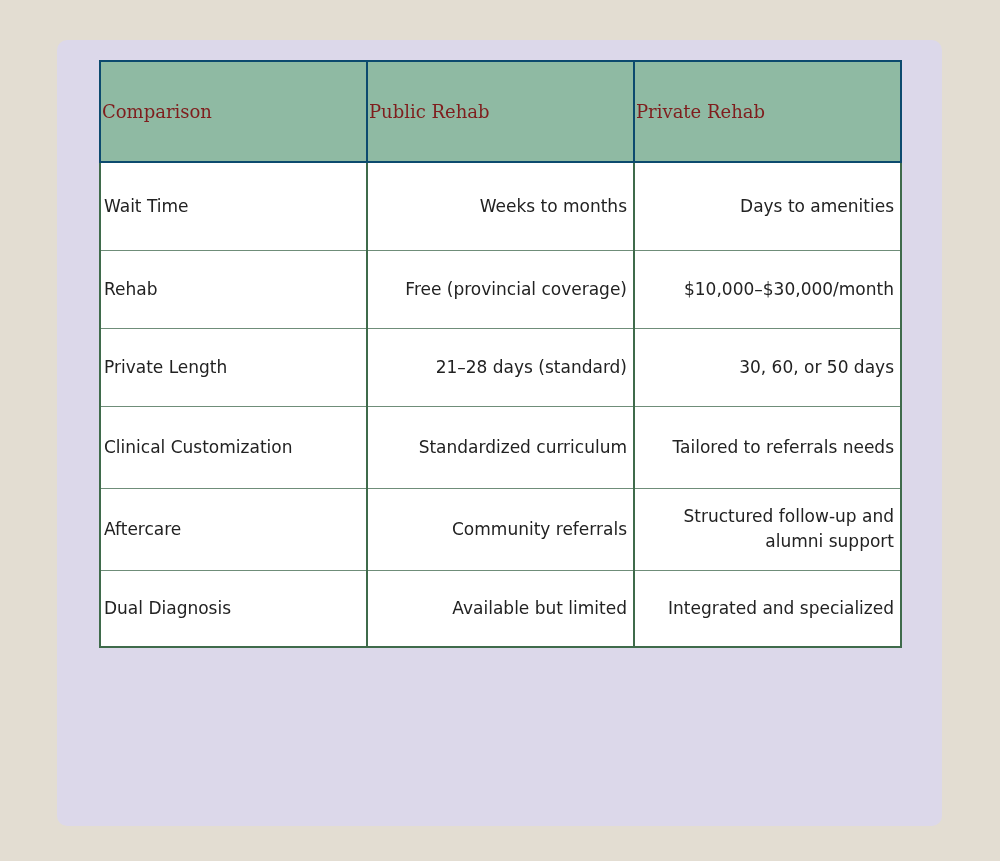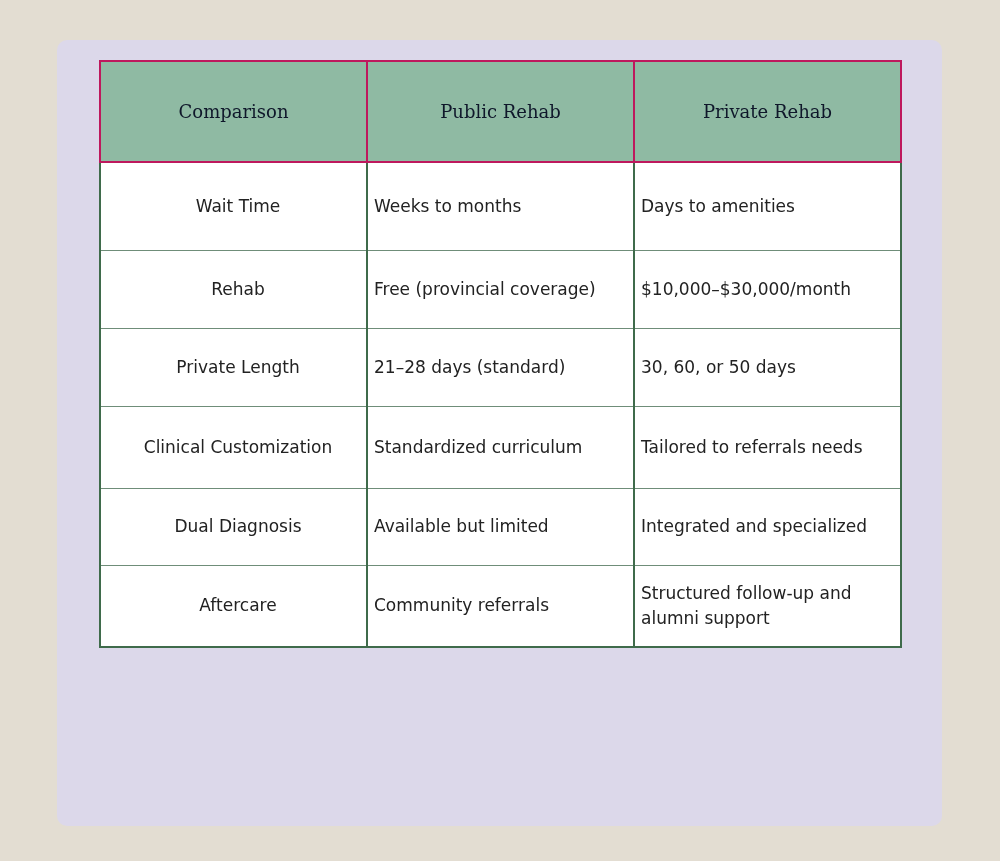"Comparison" th { border: 2px solid #be185d -> 2px solid #0c4a6e; color: #0f172a -> #7f1d1d; text-align: center -> left }
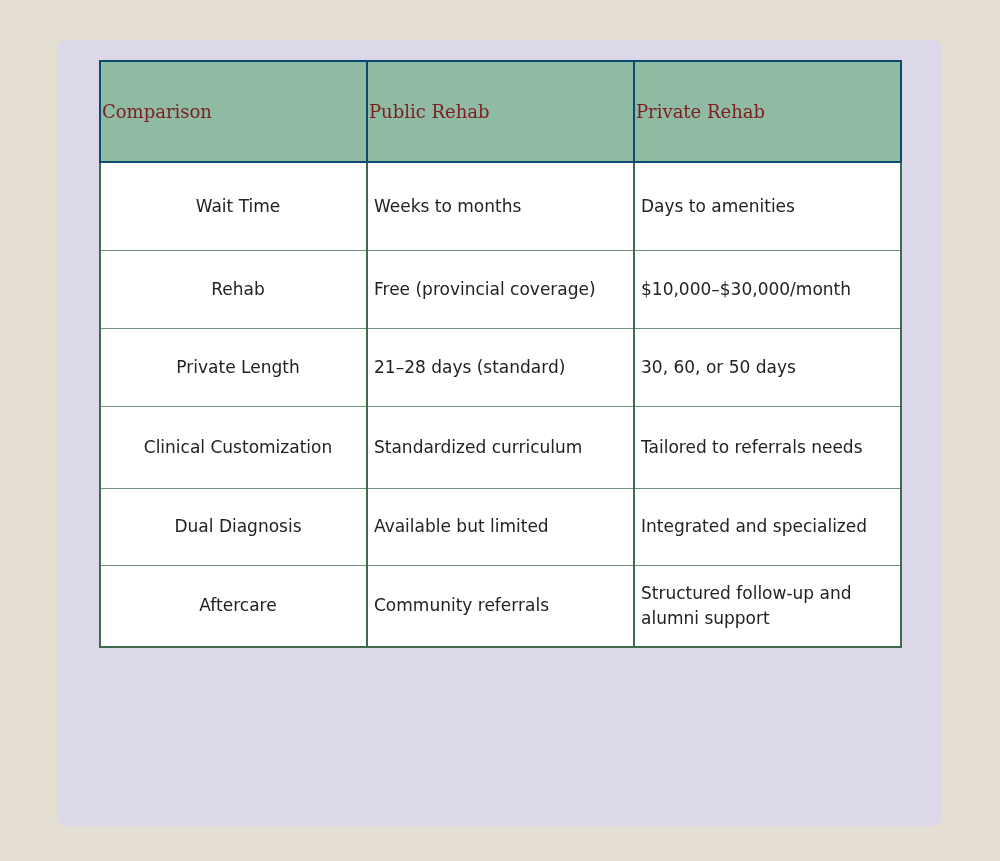"Wait Time" td.lbl { padding-left: 15px -> 3px; text-align: center -> left }
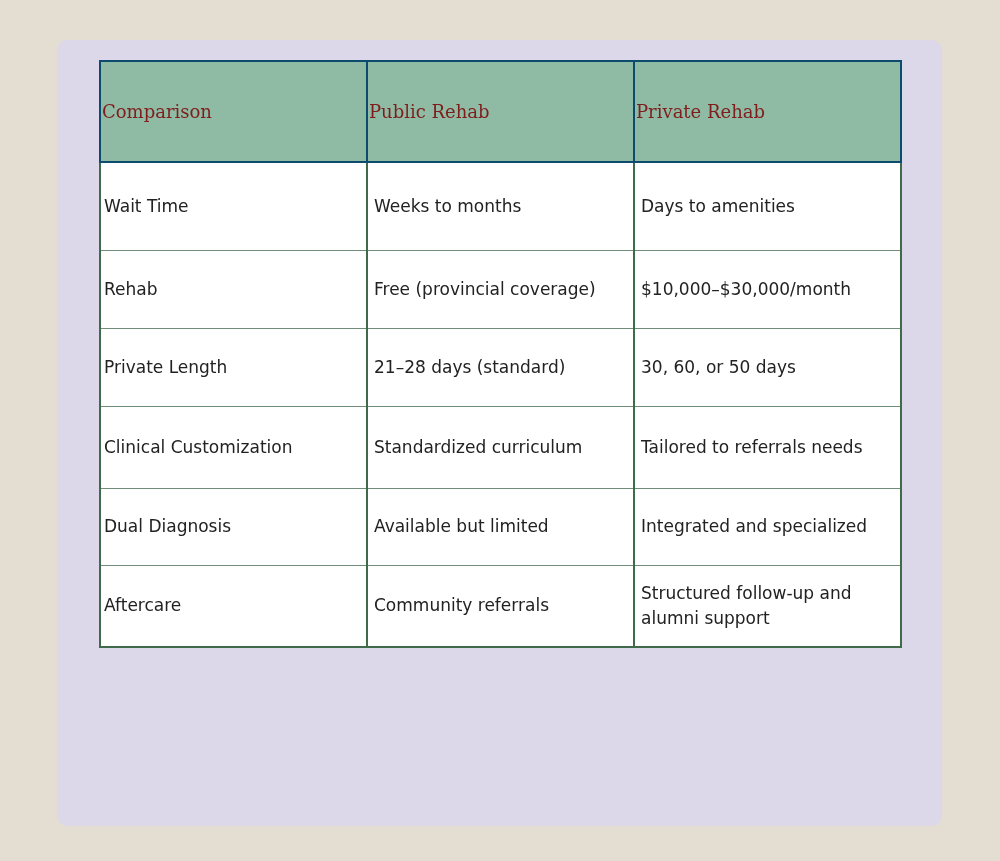"Weeks to months" td { text-align: left -> right }
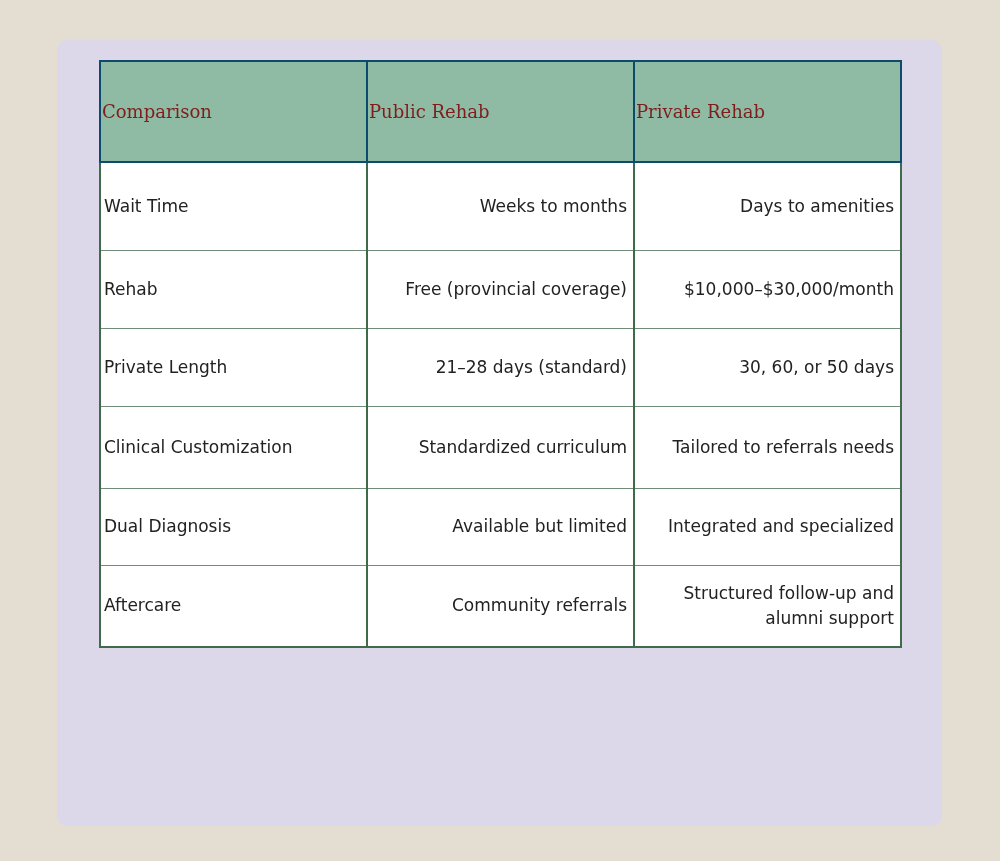"Dual Diagnosis" tr { order: before "Aftercare" -> after "Aftercare" }
